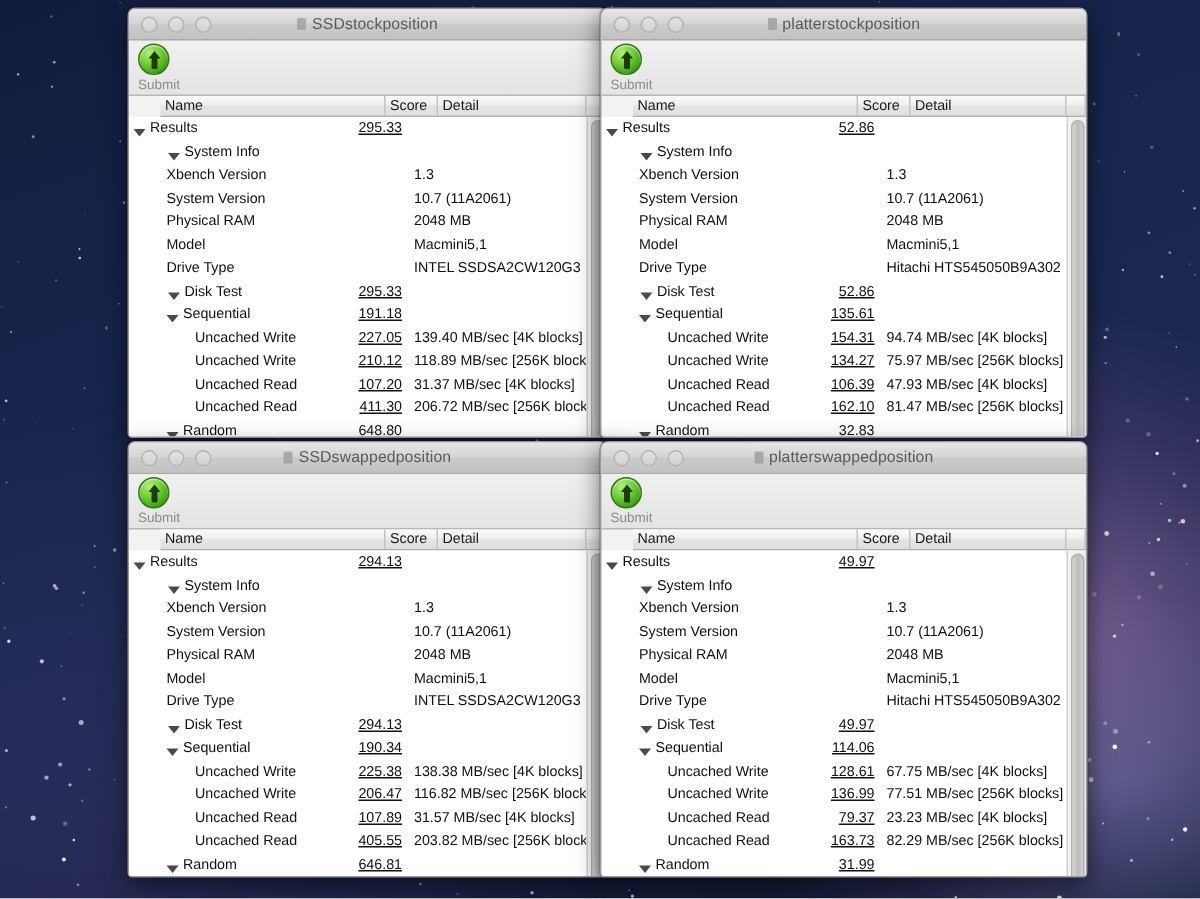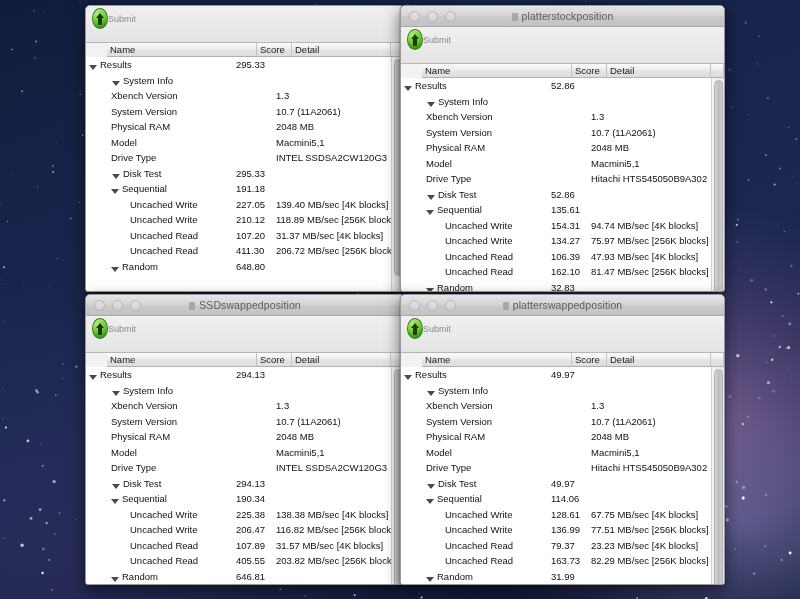"SSDstockposition" div.titlebar { html: none -> <div> <div> <span></span> <span></span> <span></span> </div> <div><span></span><span>SSDstockposition</span></div> </div> }
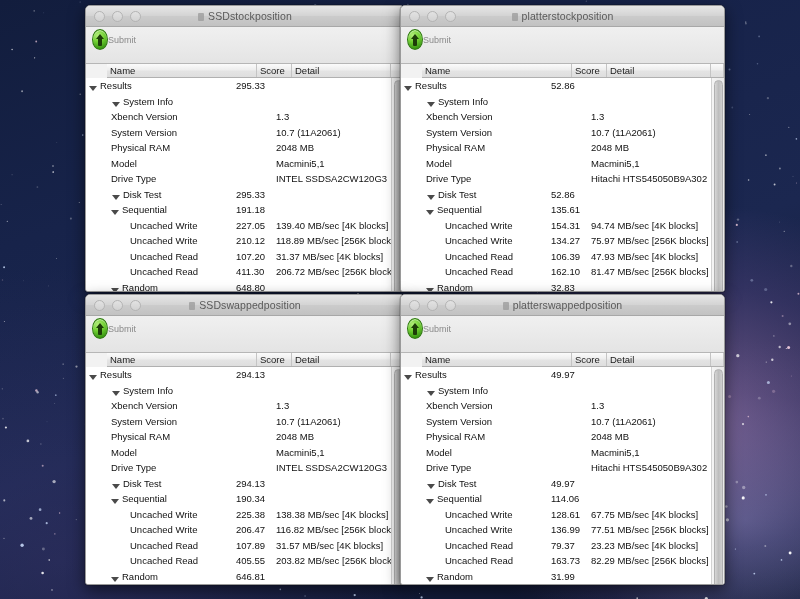"Submit" .tool-btn { align-items: center -> none; flex-direction: row -> column }
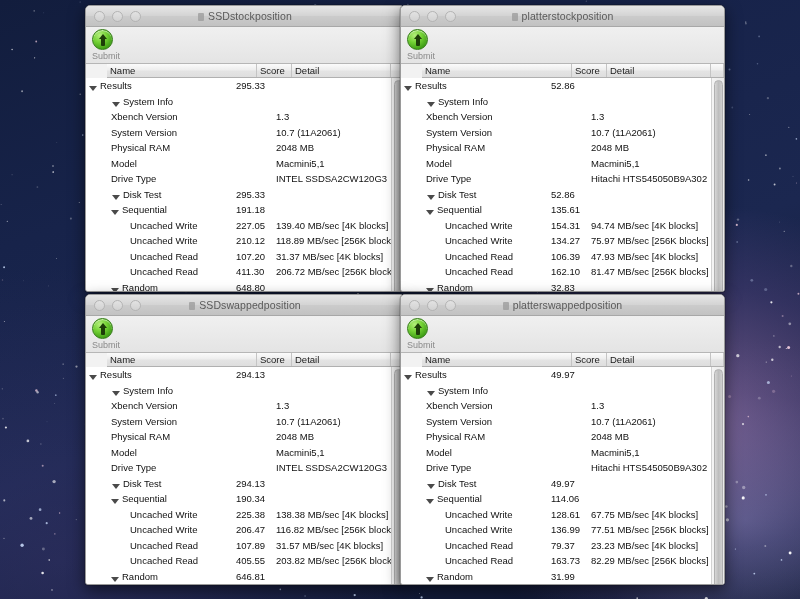"295.33" .cell-score { text-align: none -> right; text-decoration: none -> underline }
